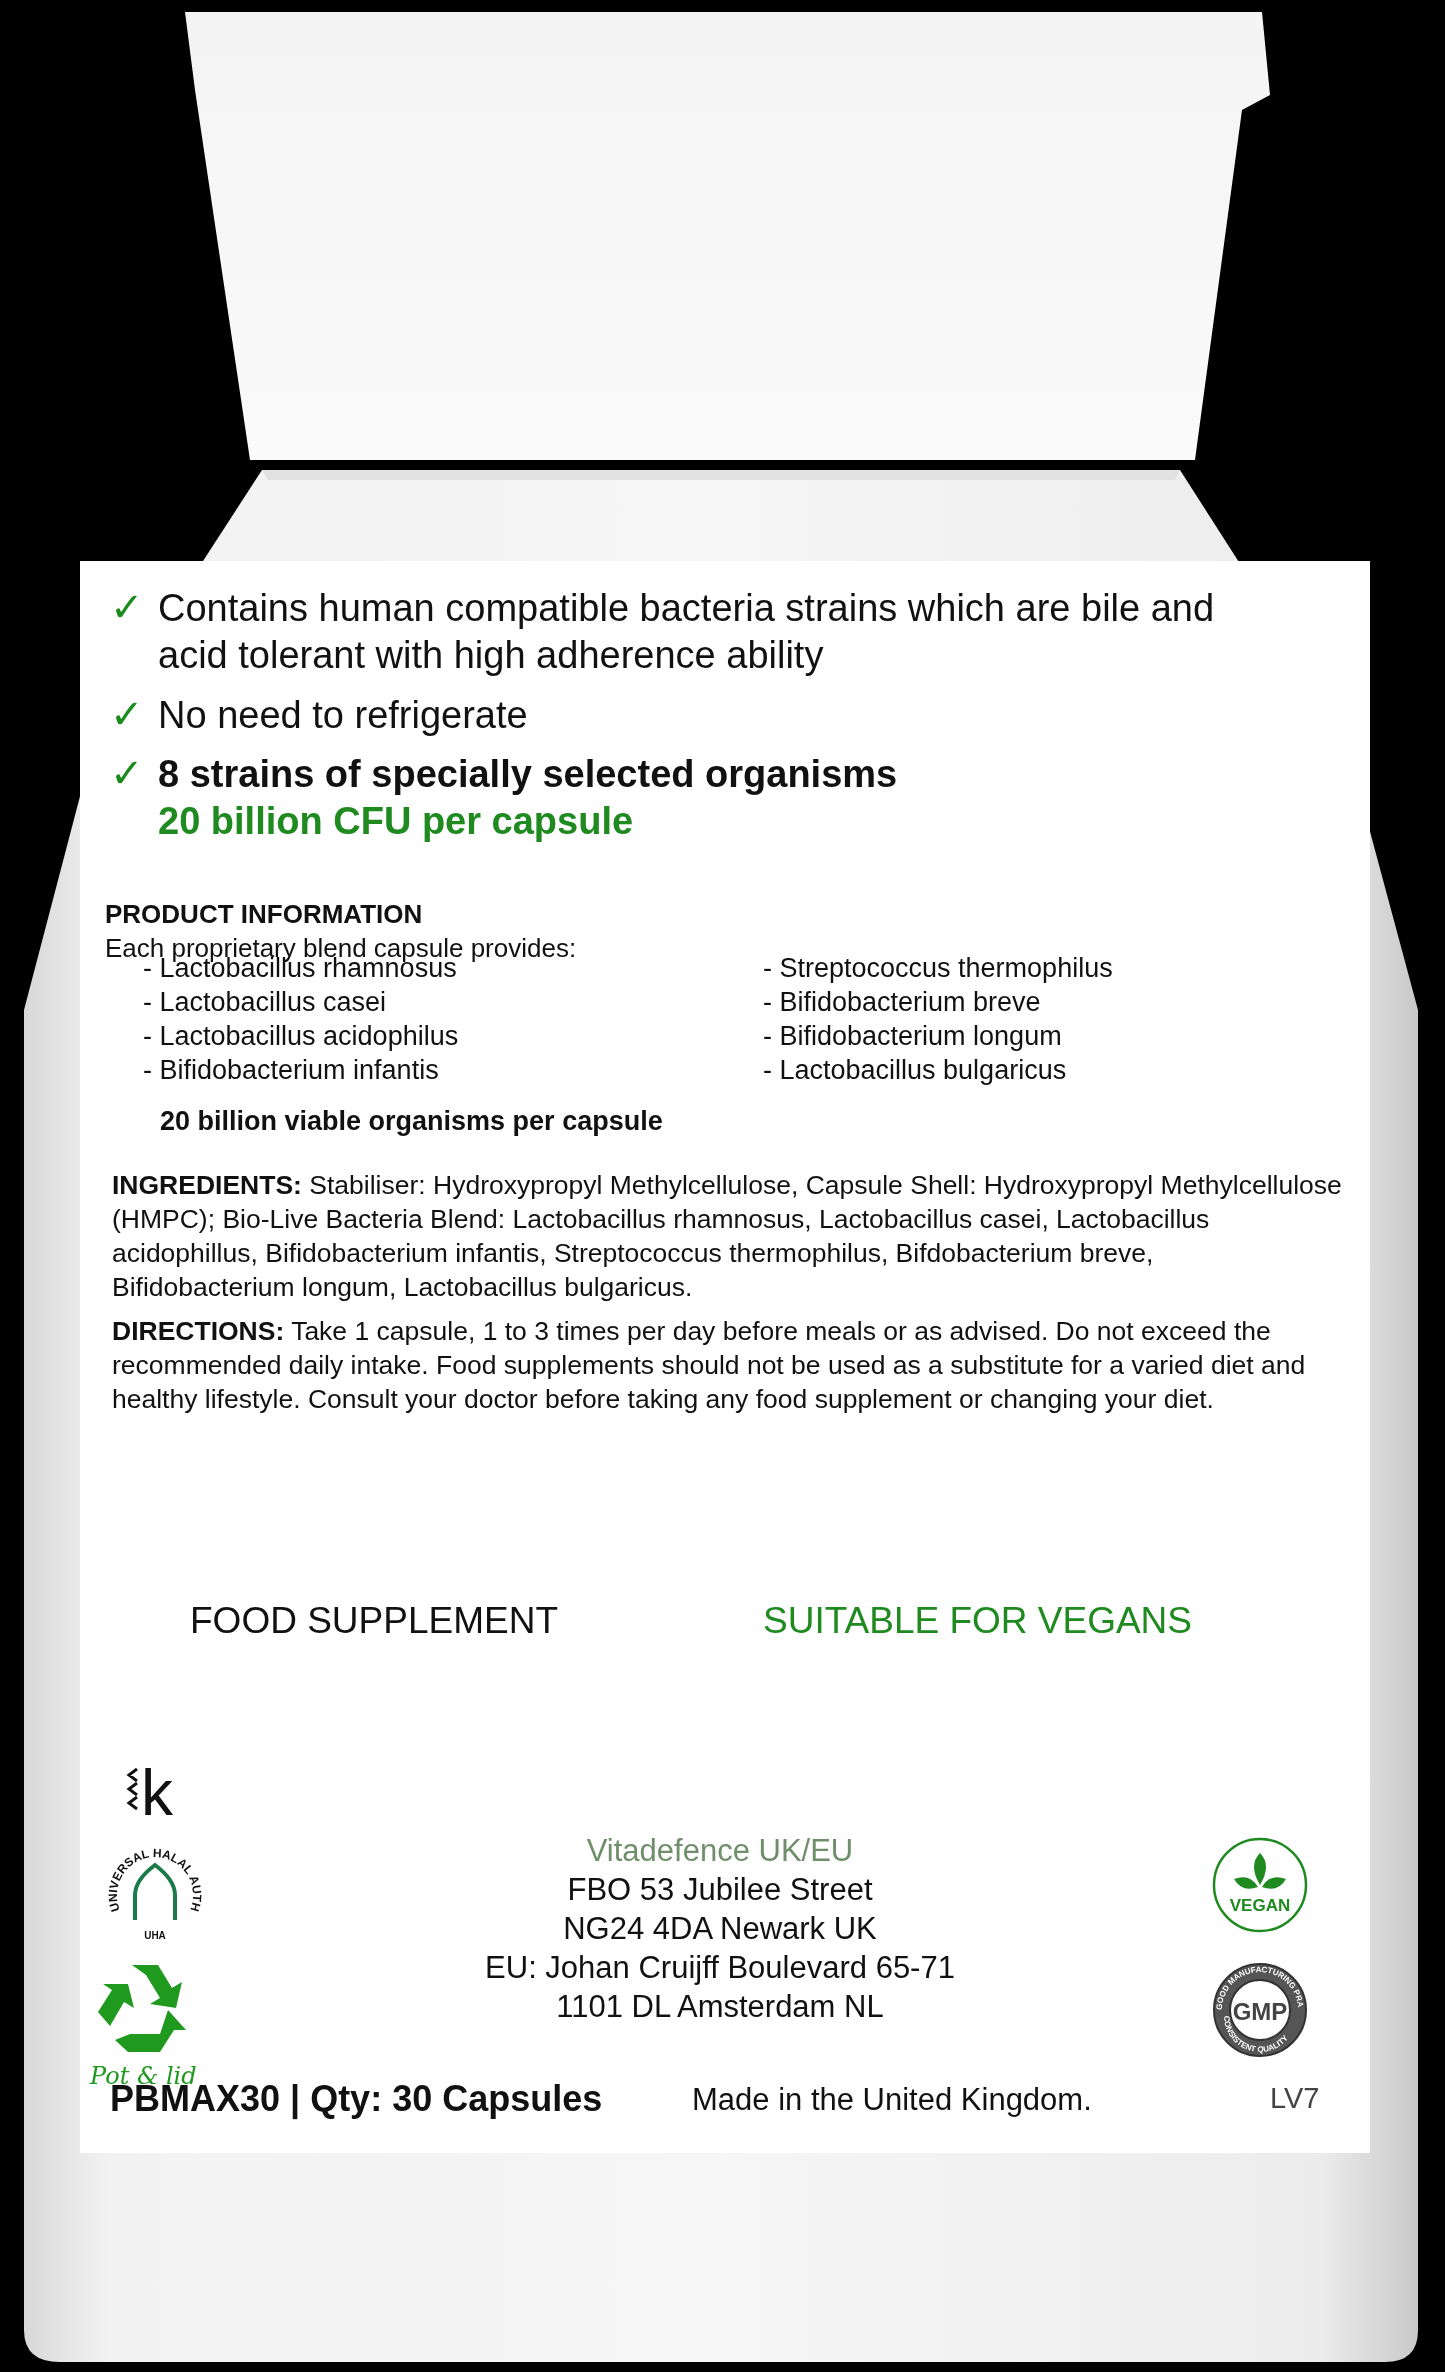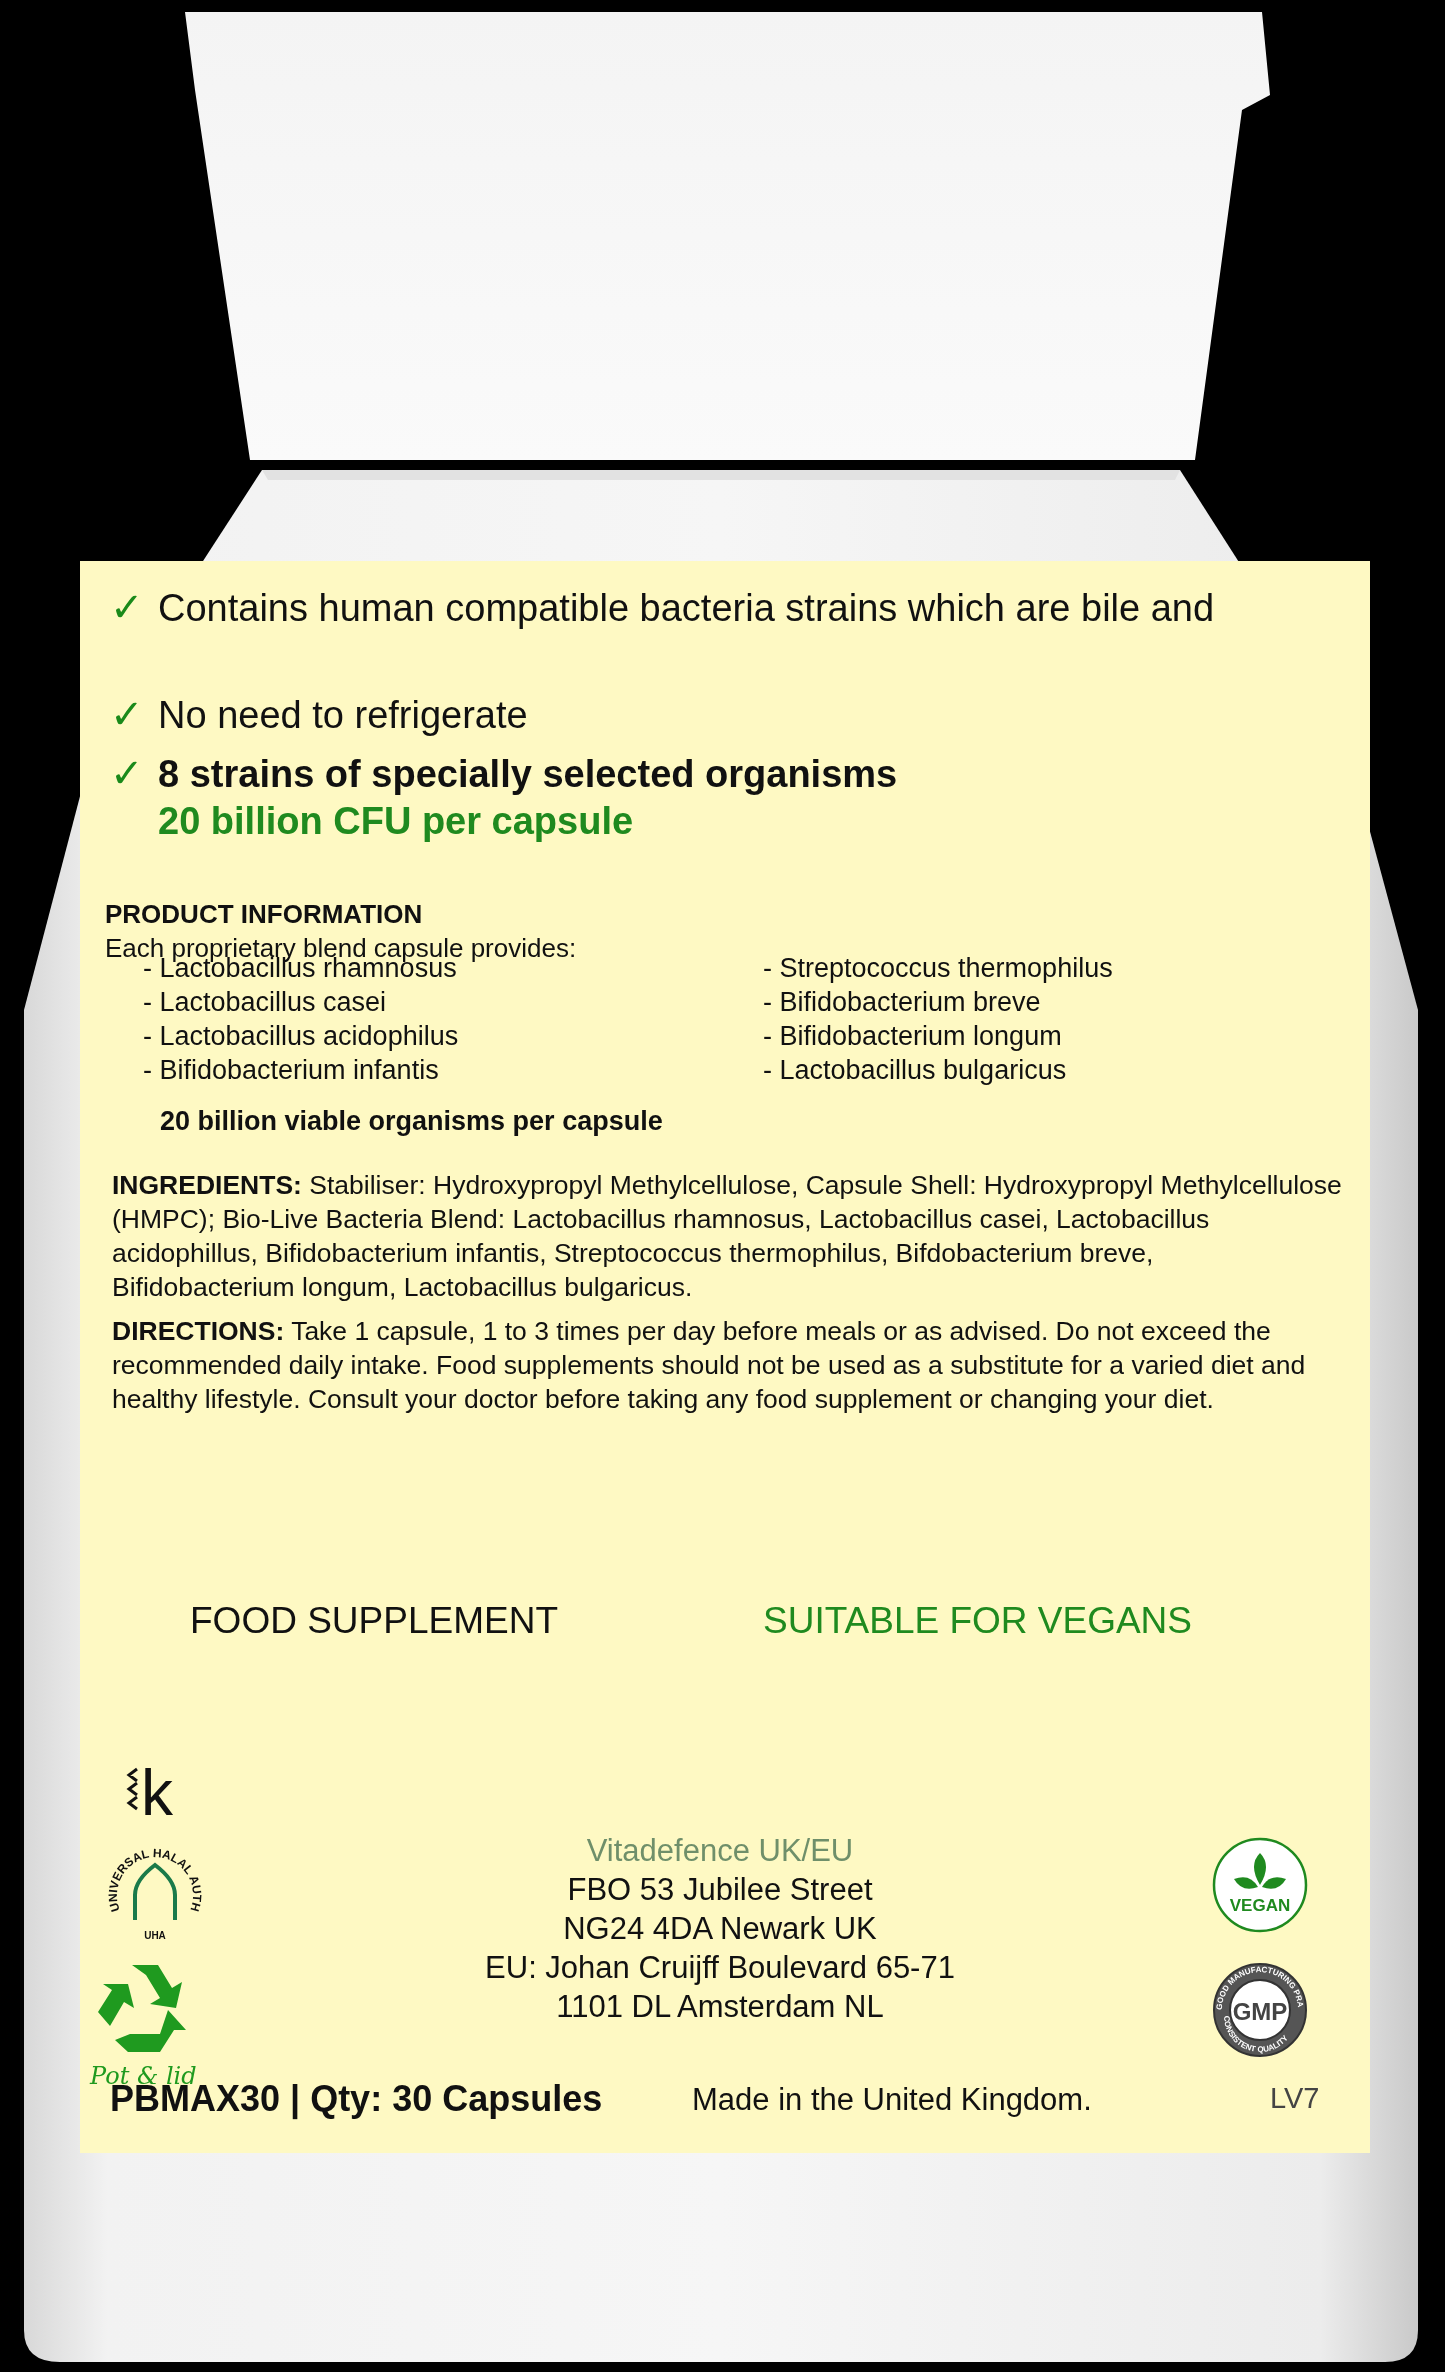"✓ Contains human compatible bacteria" .label { background: #fef9c3 -> #ffffff }
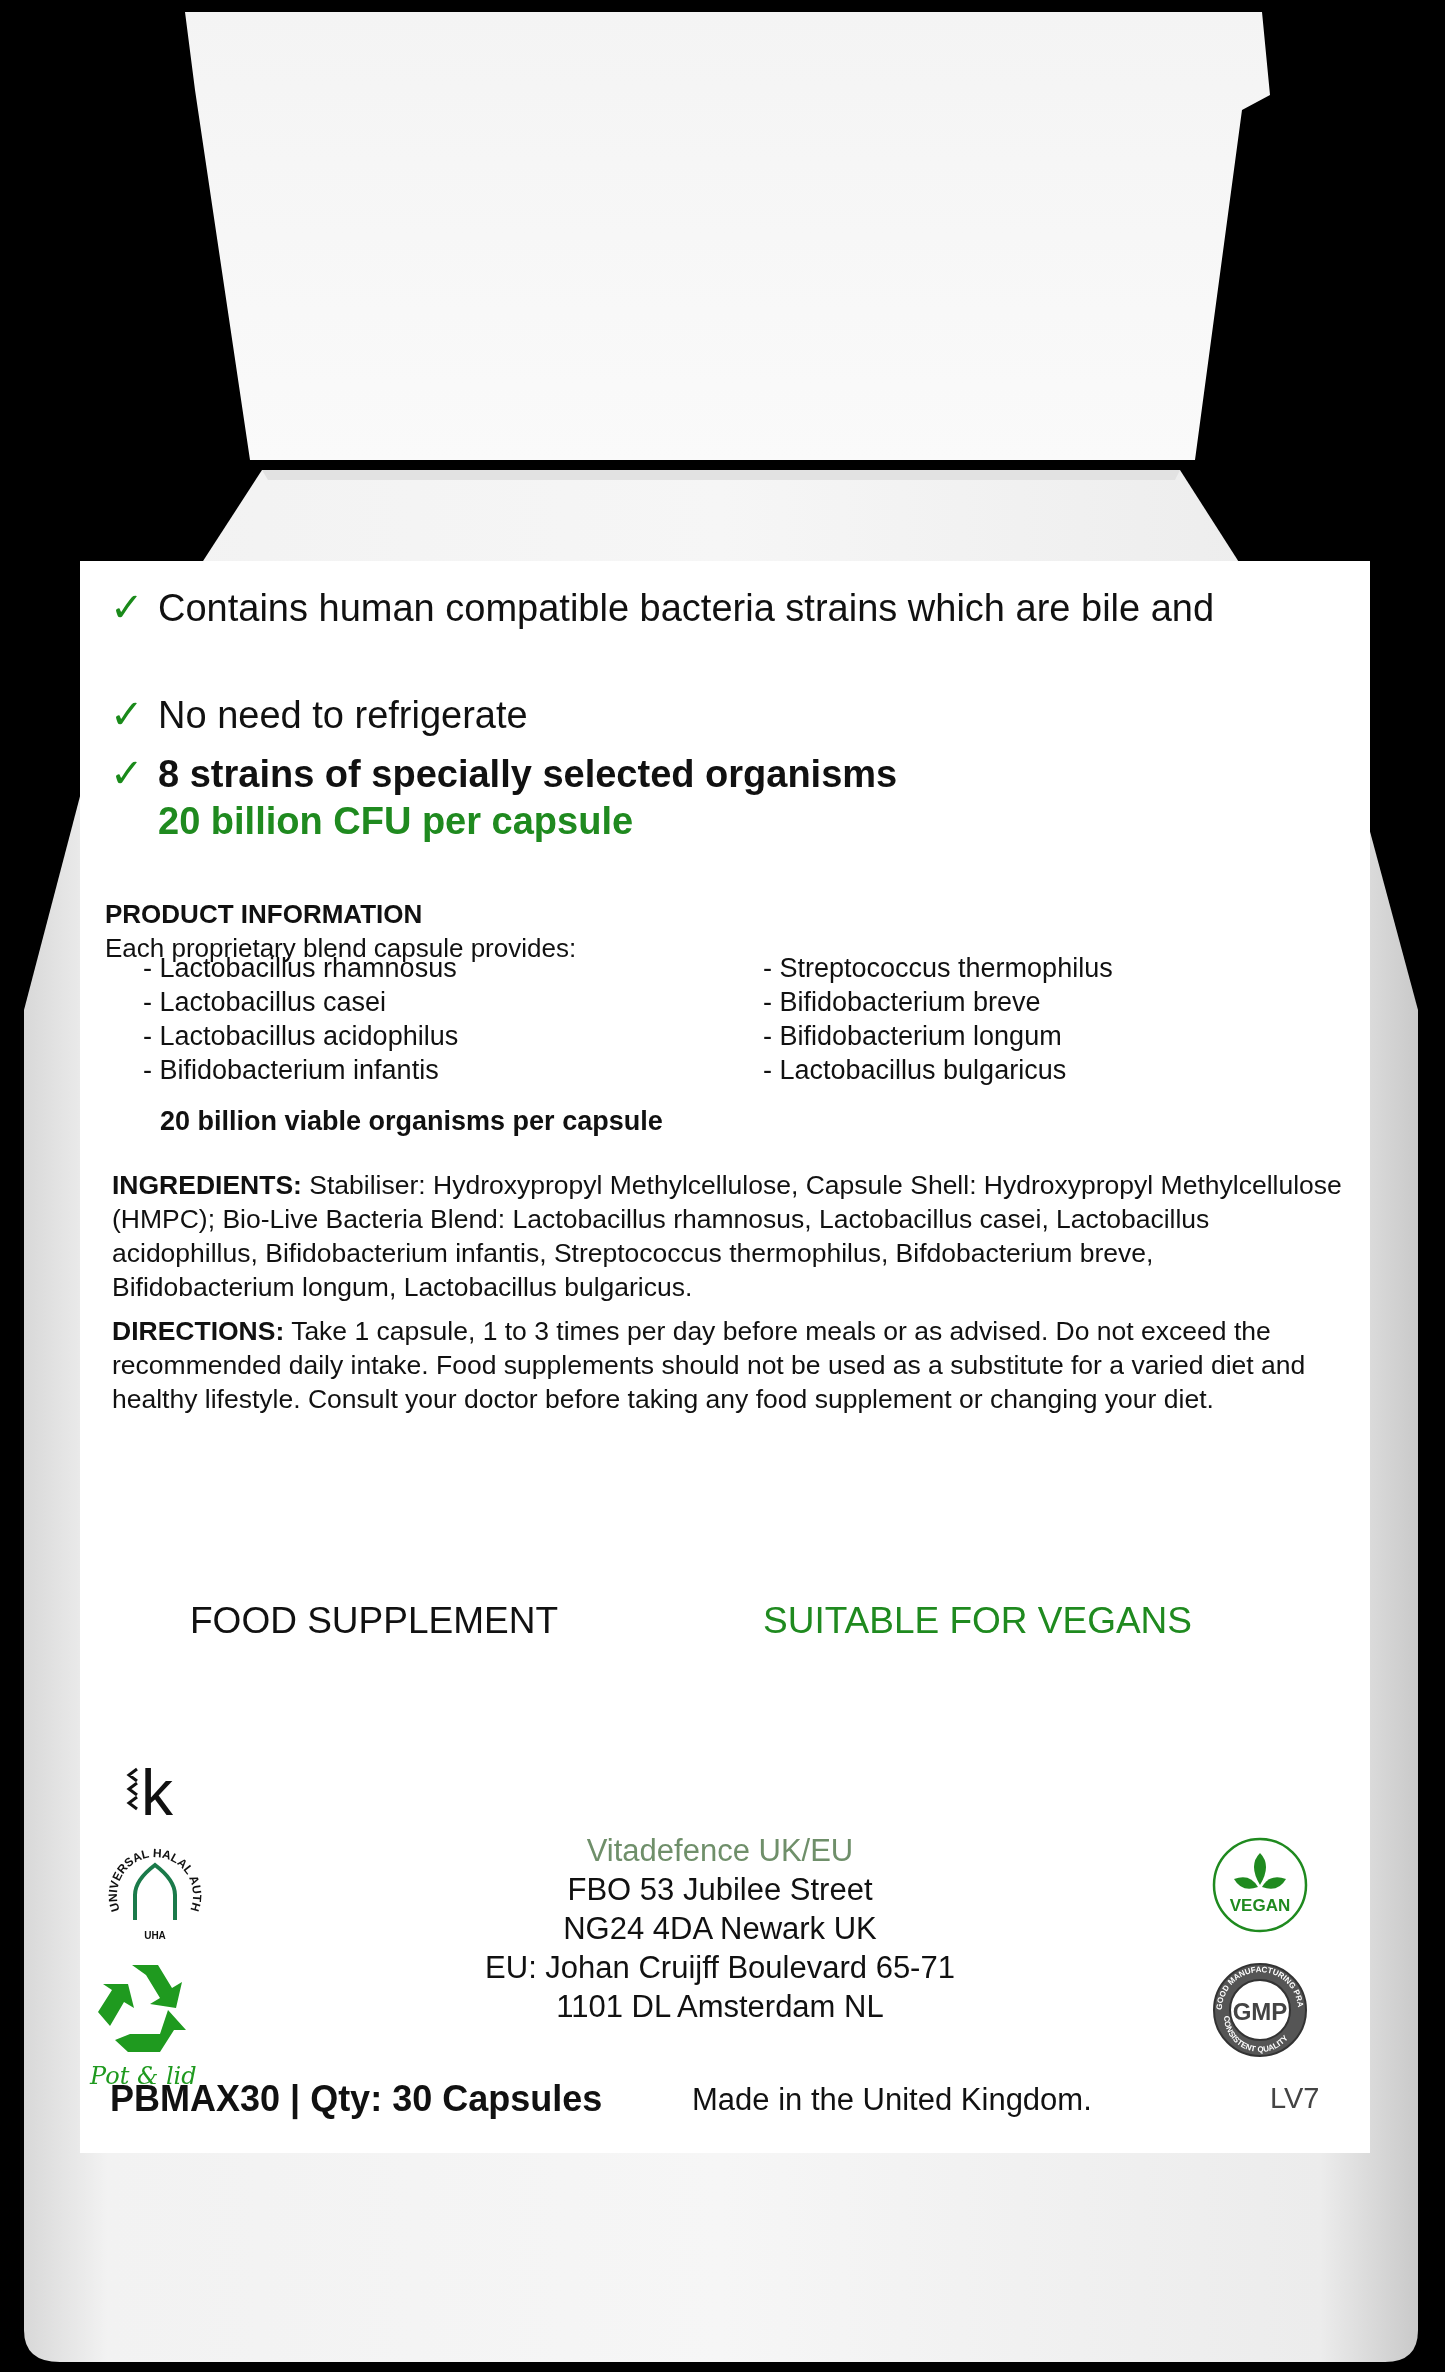"acid tolerant with high adherence" div.bullet { html: none -> <div>acid tolerant with high adherence ability</div> }
